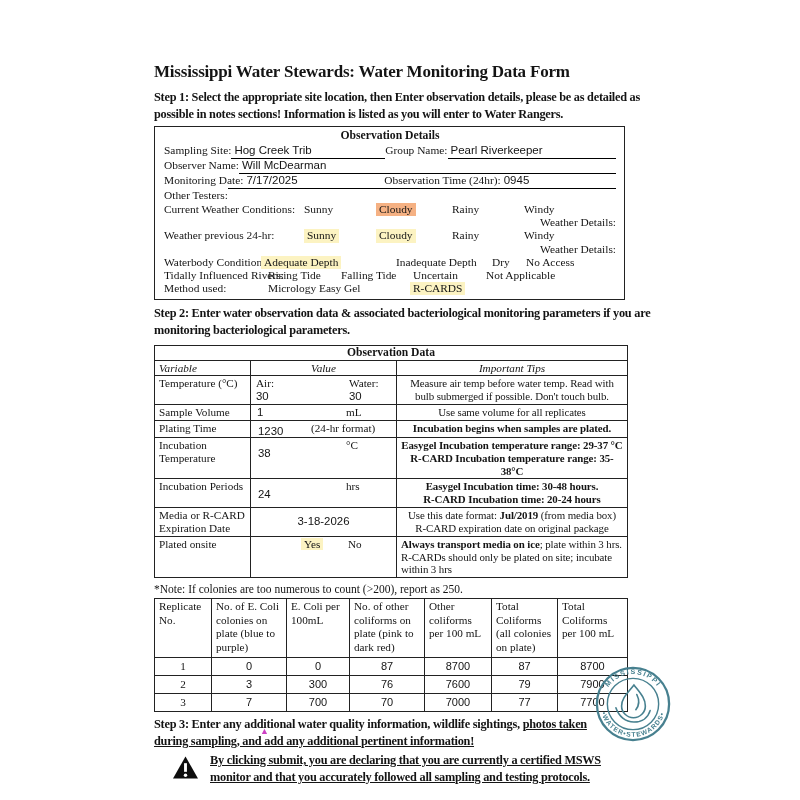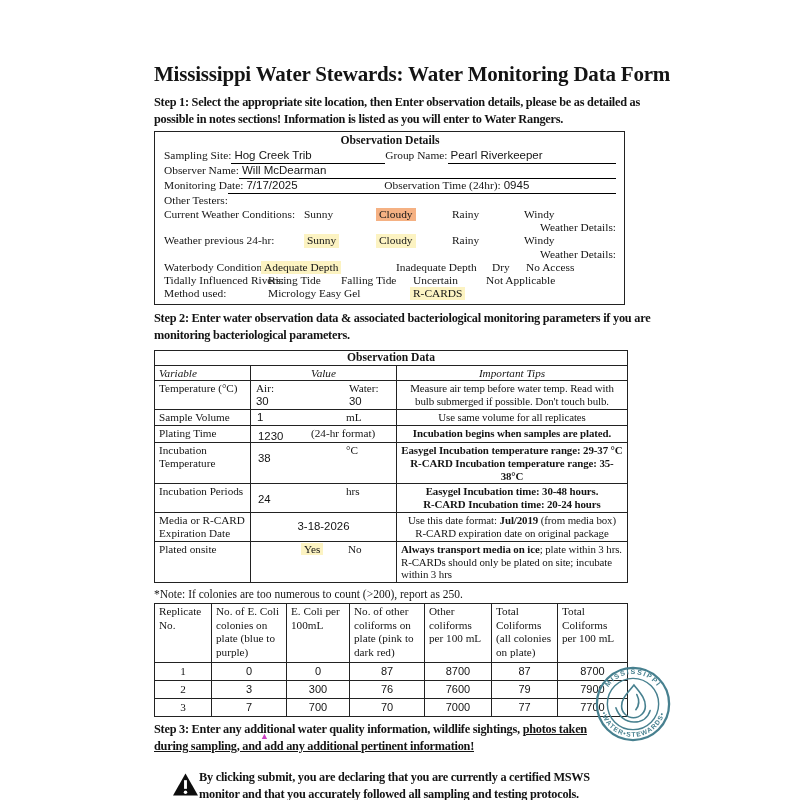"Mississippi Water Stewards: Water" .title { font-size: 21px -> 17px }
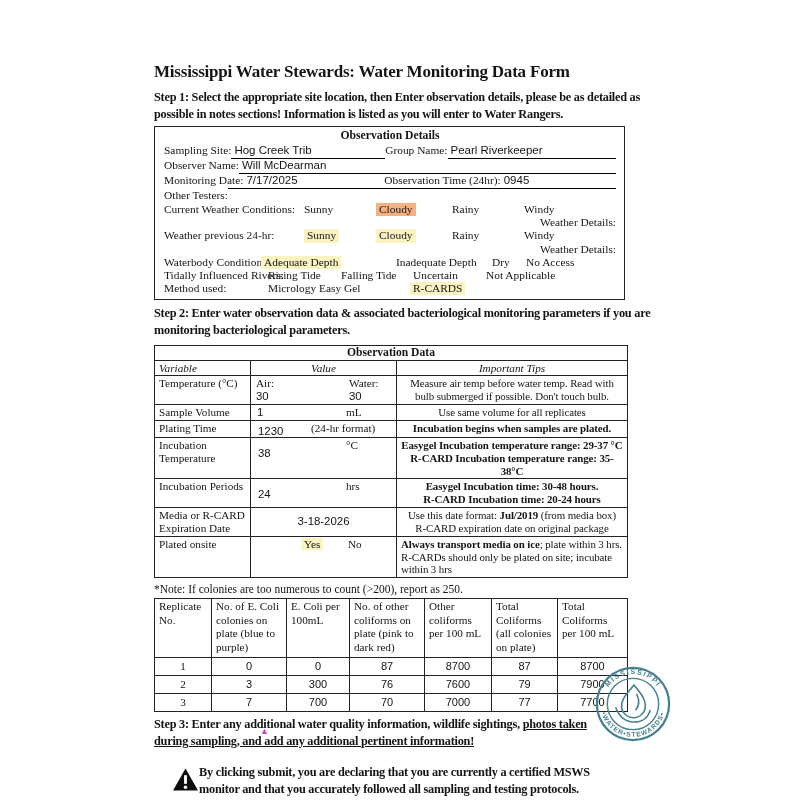"By clicking submit, you are" .decl { gap: none -> 11px; margin-top: 15px -> 3px; text-decoration: none -> underline }
